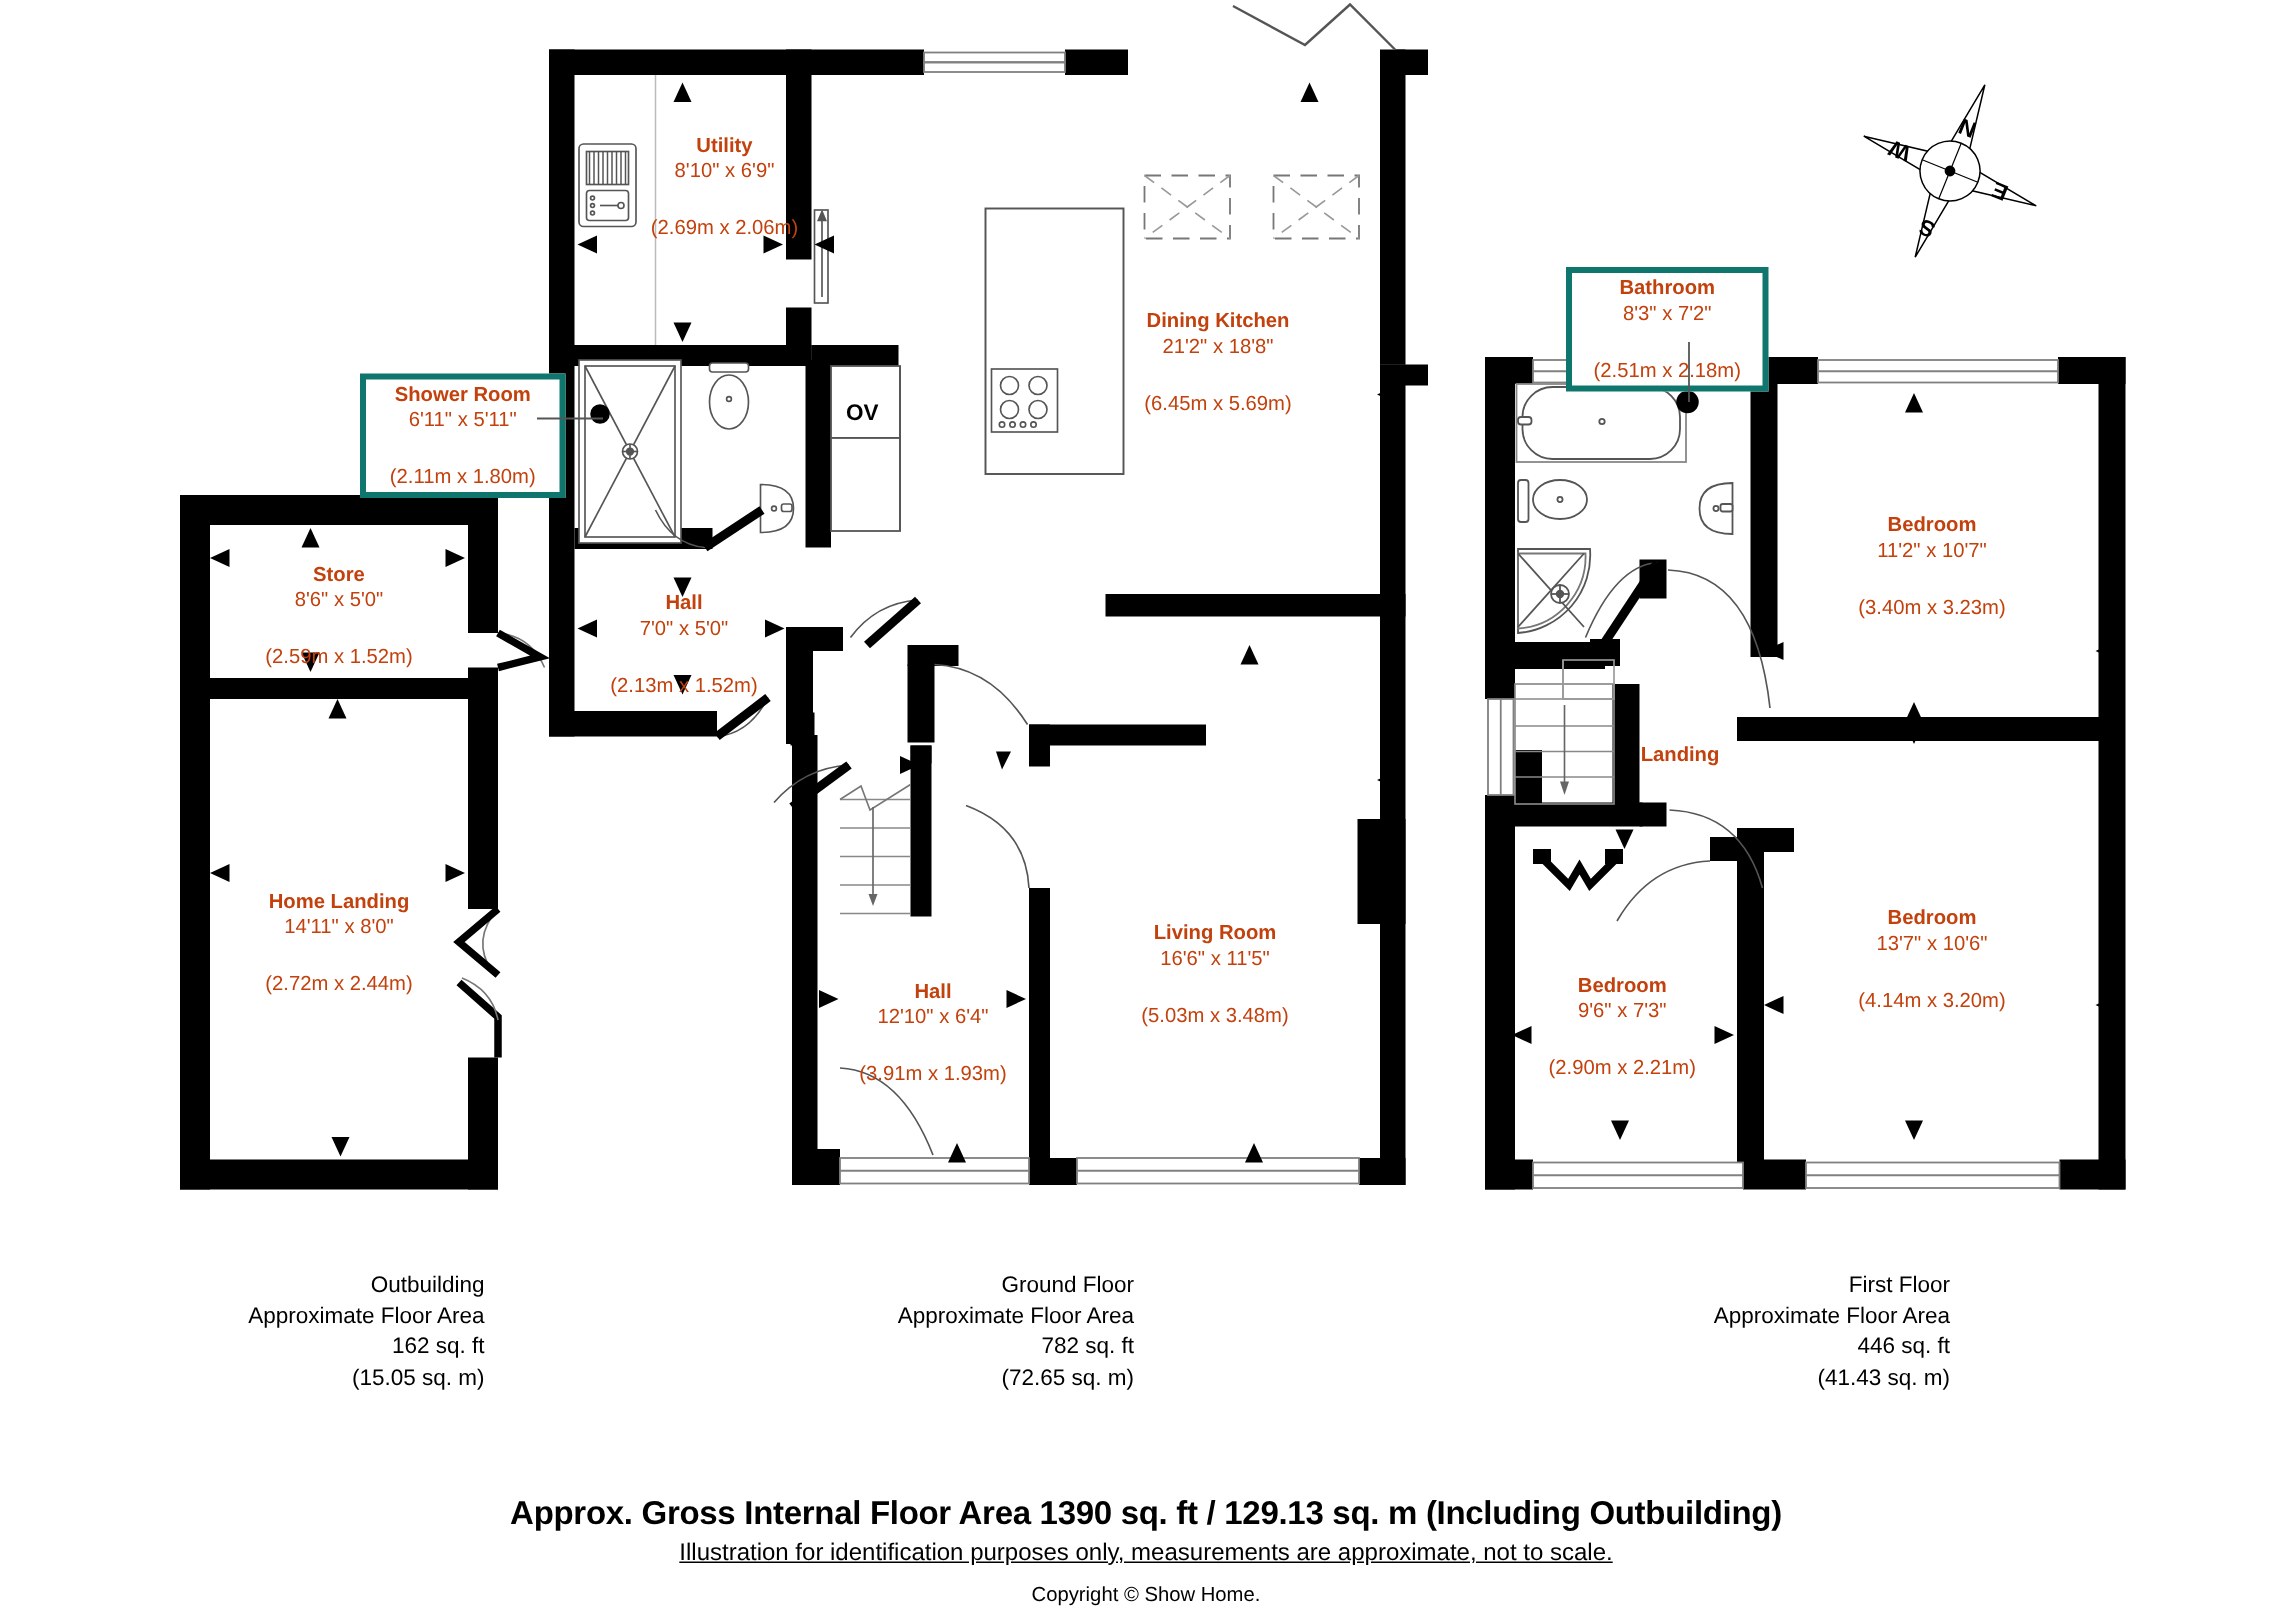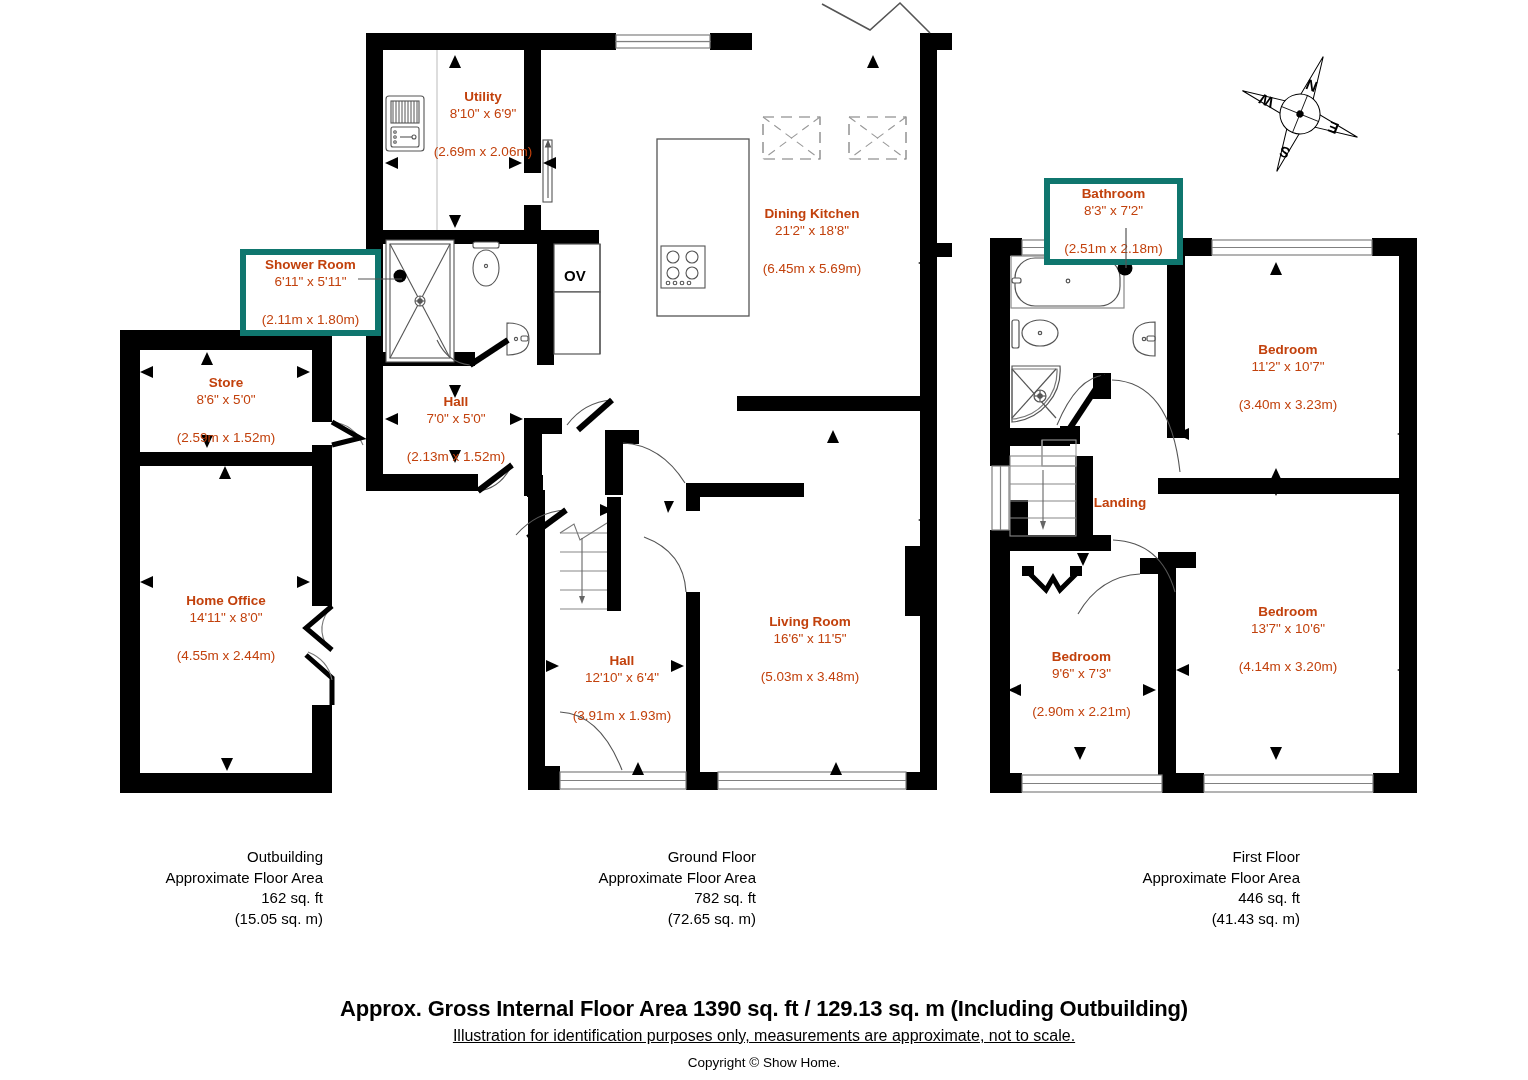"Bathroom" .boxed { border: 6px solid #0f766e -> 4px solid #0f766e }
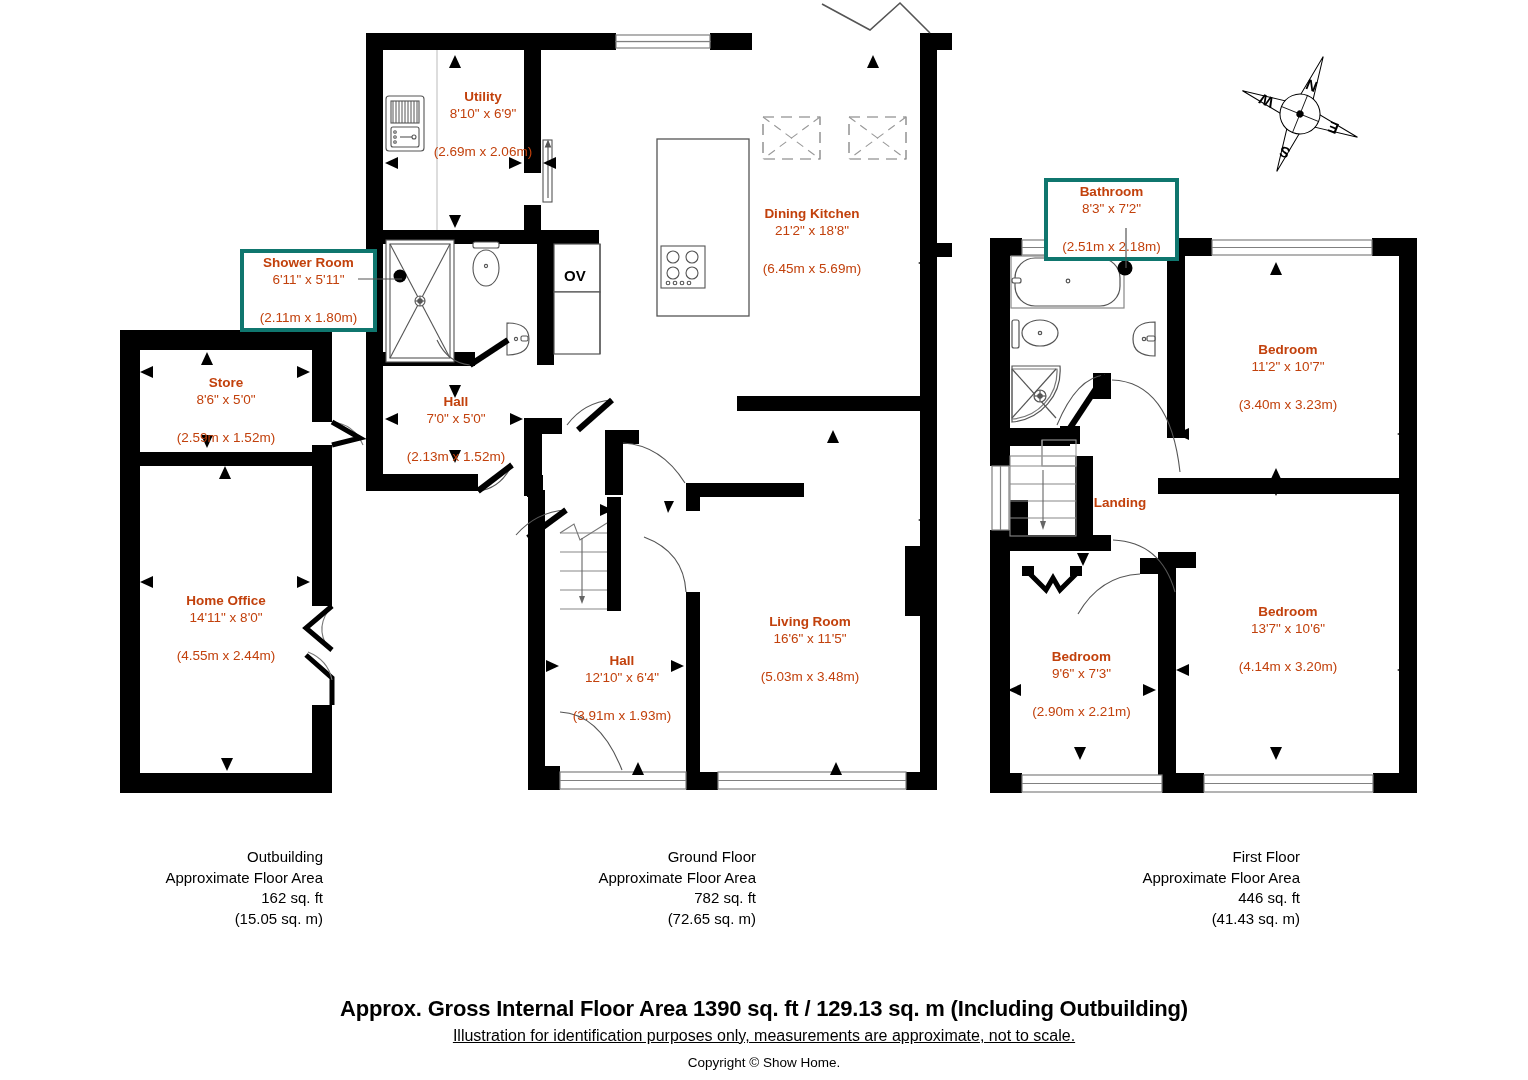"Home Office" div.nm { text: Office -> Landing }
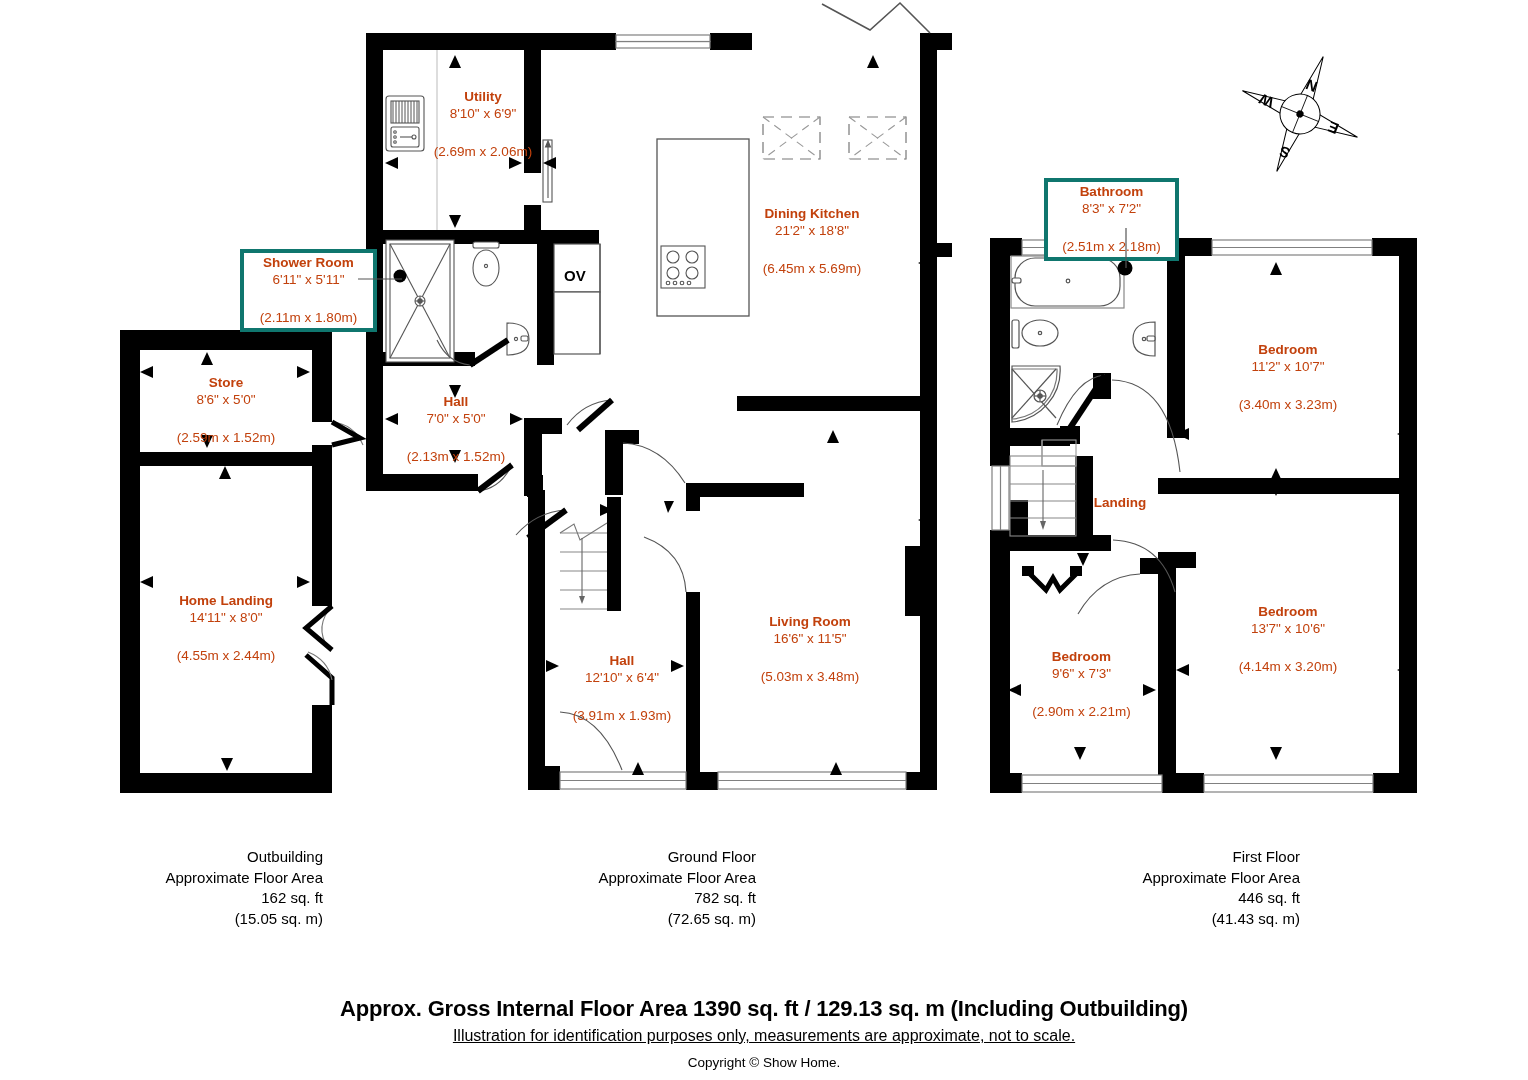"(4.55m x 2.44m)" div.d2 { text: 4.55m -> 2.72m }
